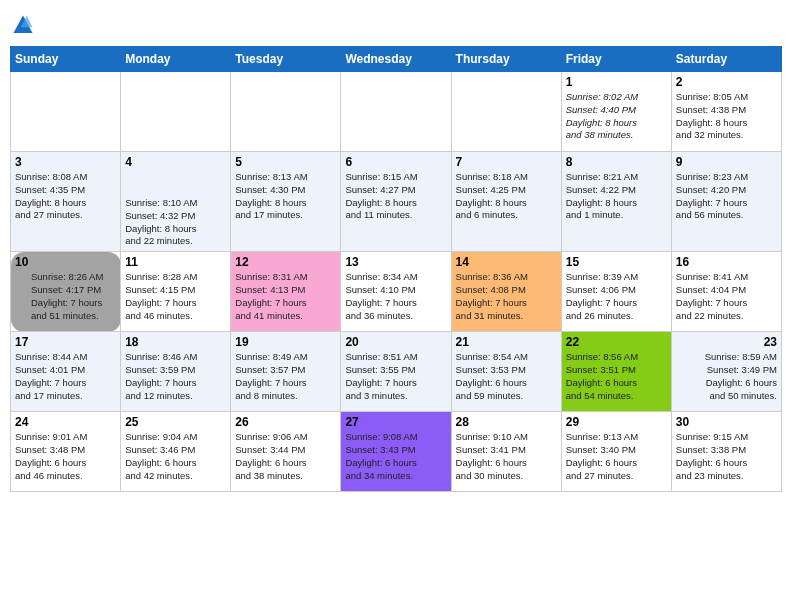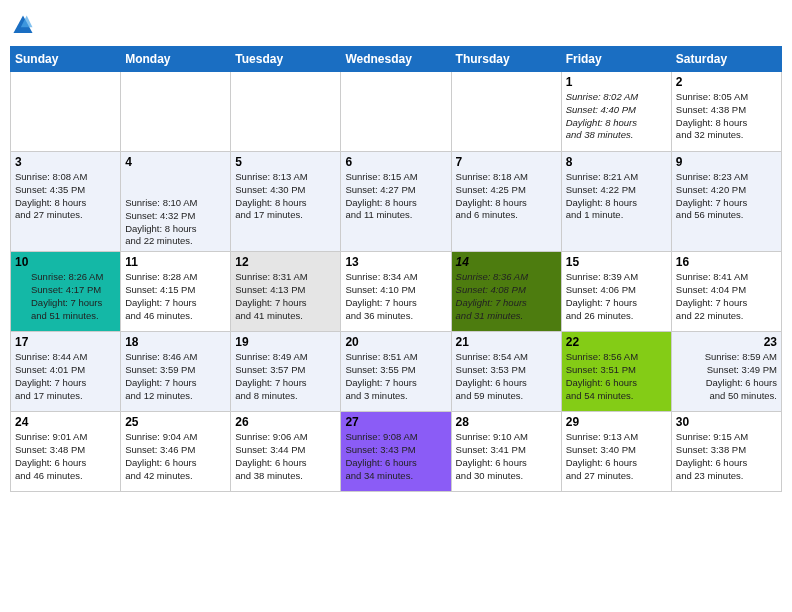"10" td { background-color: #14b8a6 -> #a3a3a3; border-radius: none -> 13px }
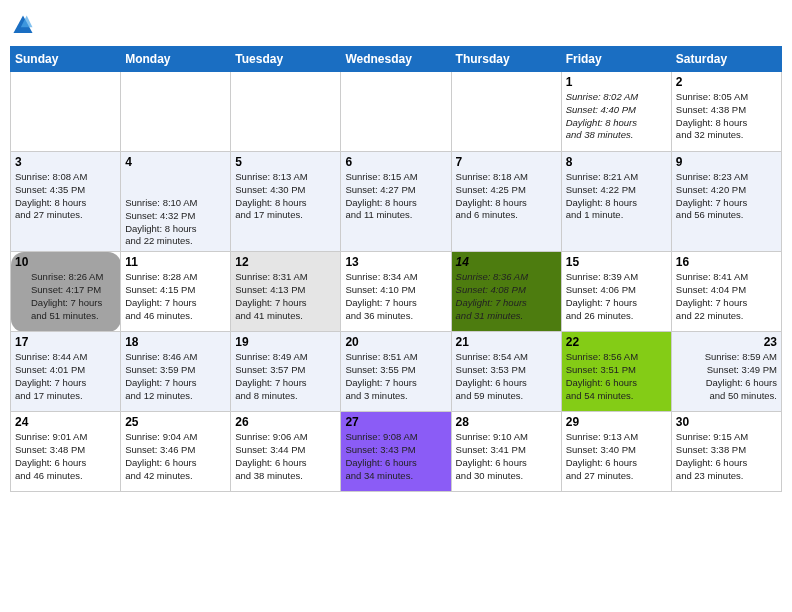"12" td { background-color: #e5e5e5 -> #f9a8d4 }
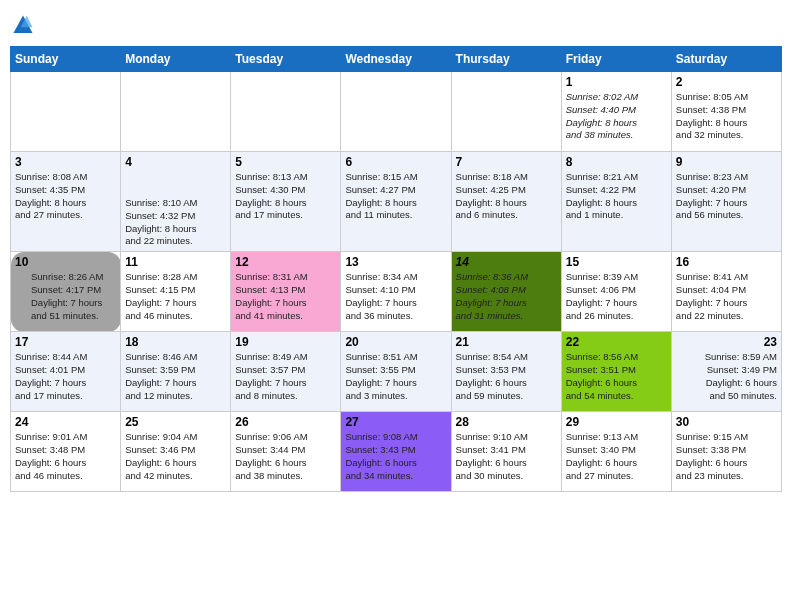"14" td { background-color: #4d7c0f -> #fdba74; font-style: italic -> none }
